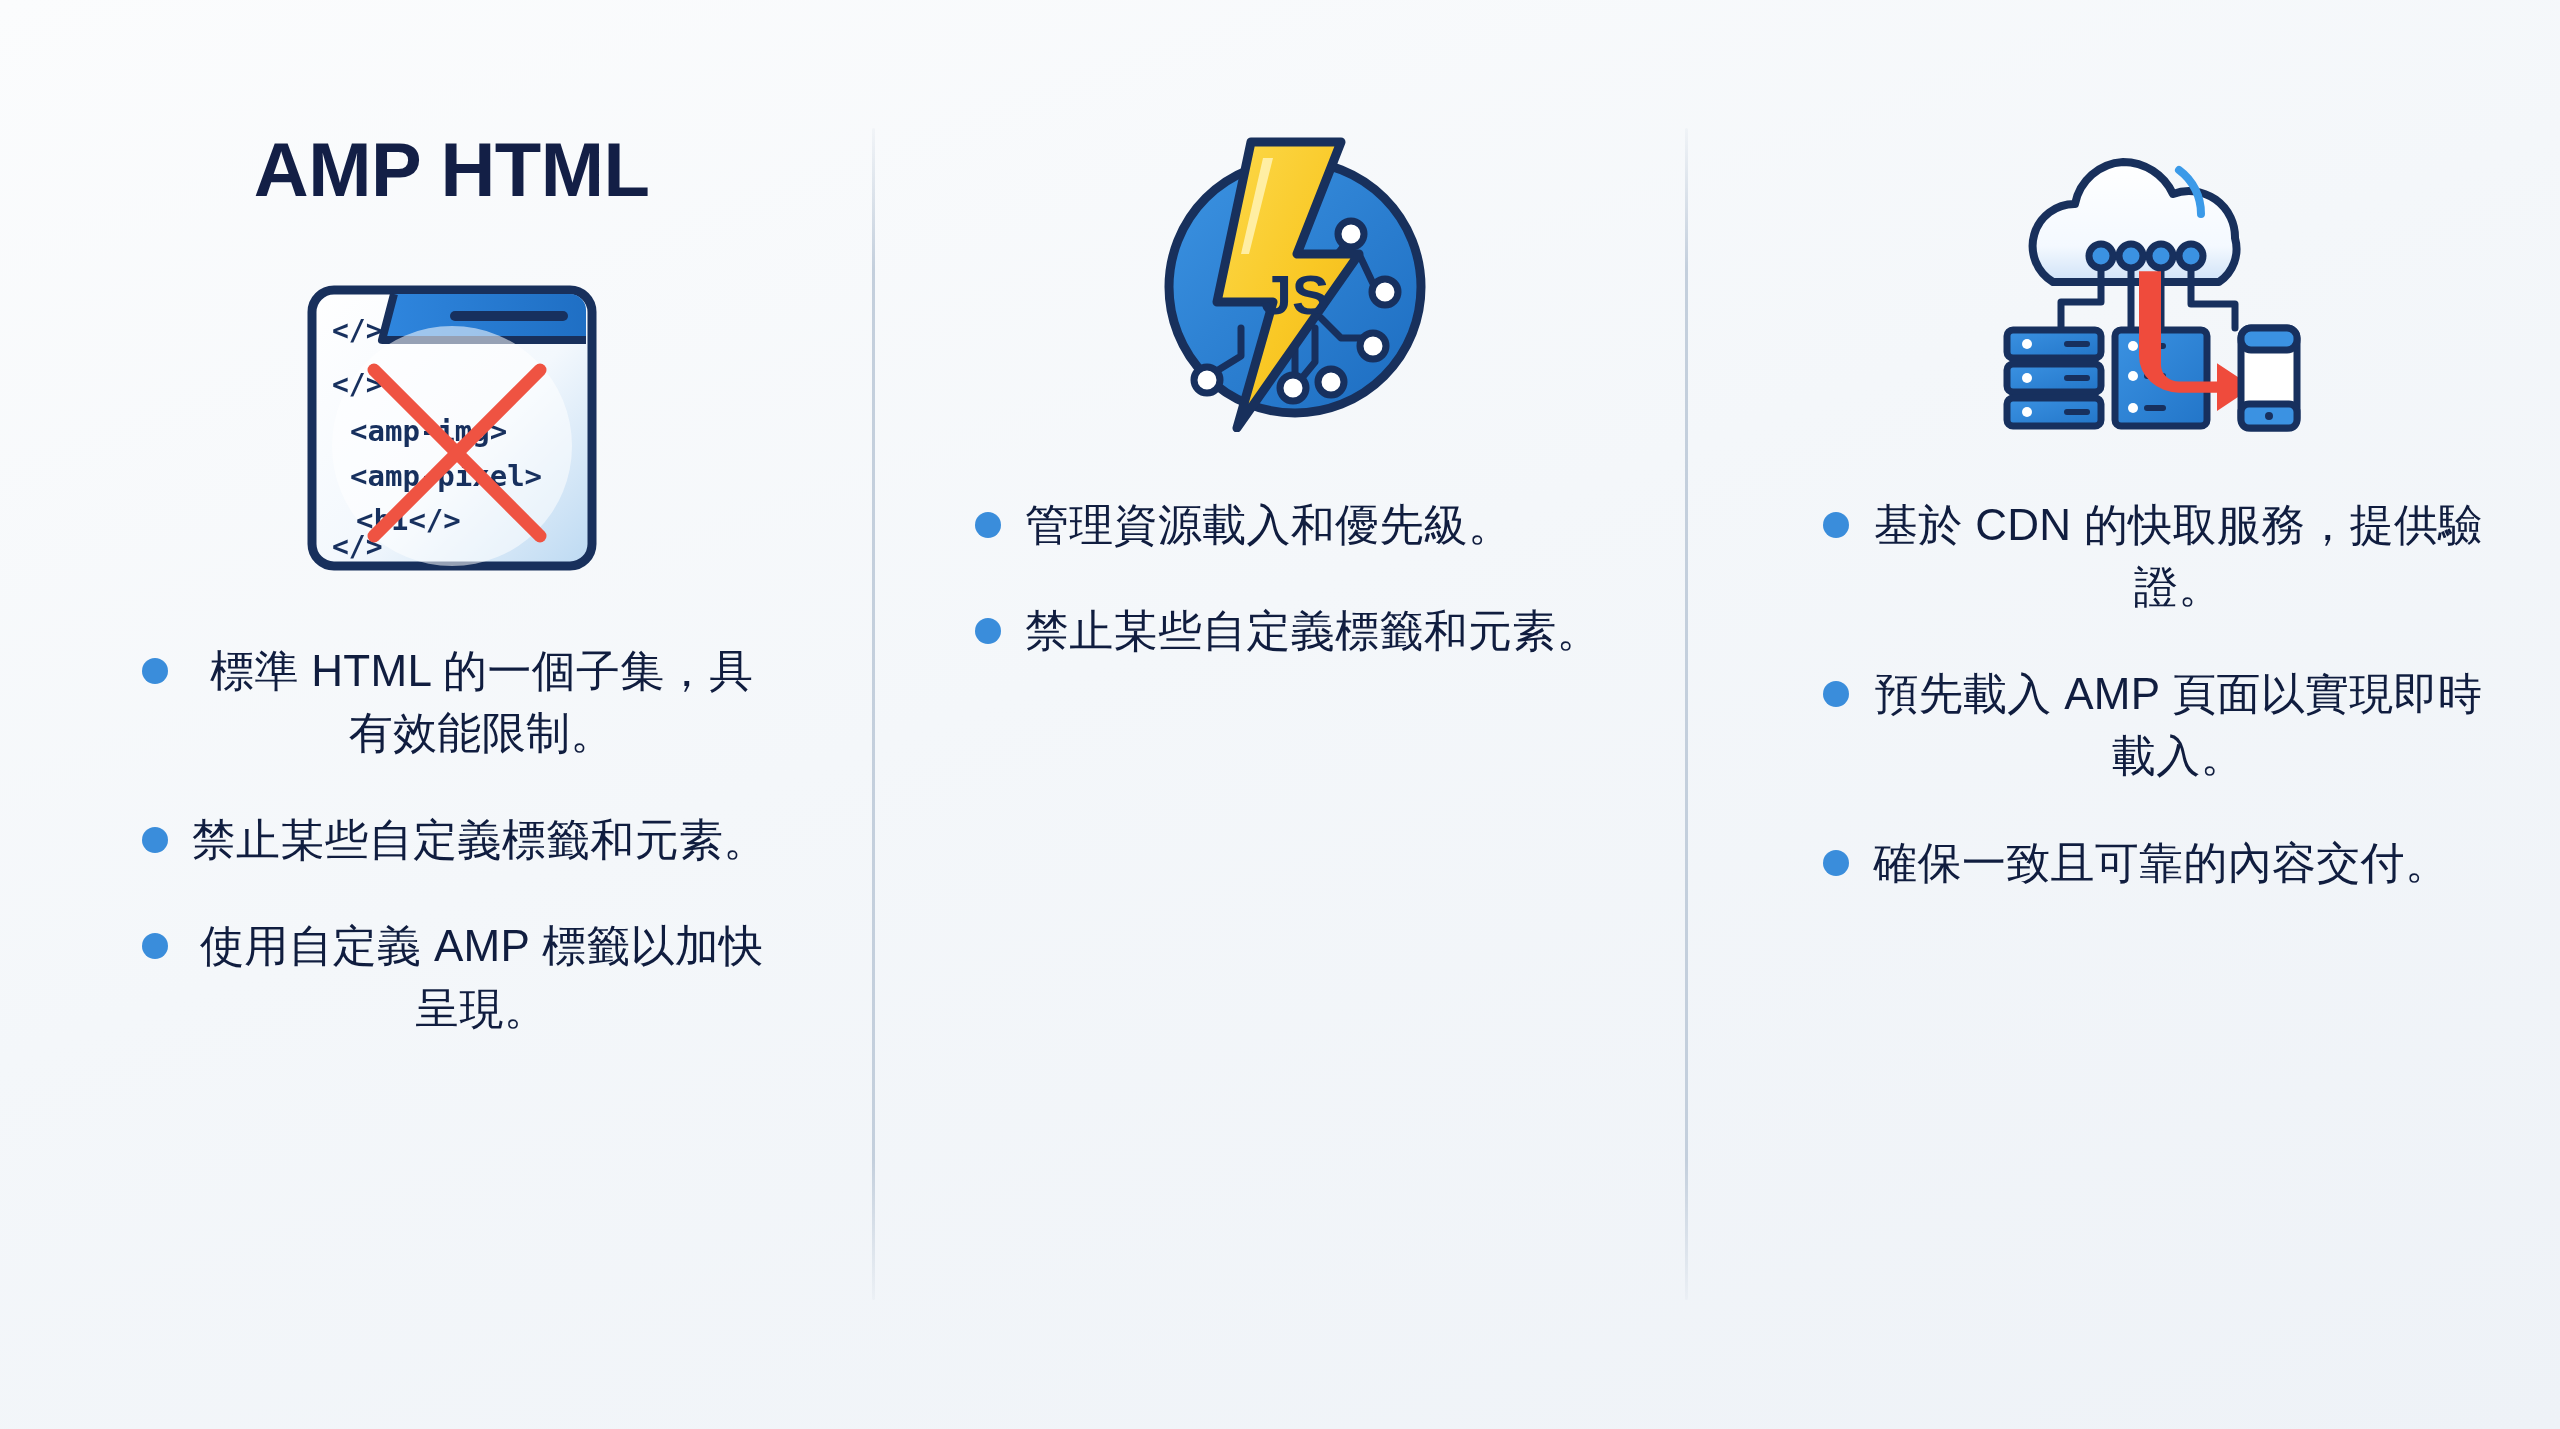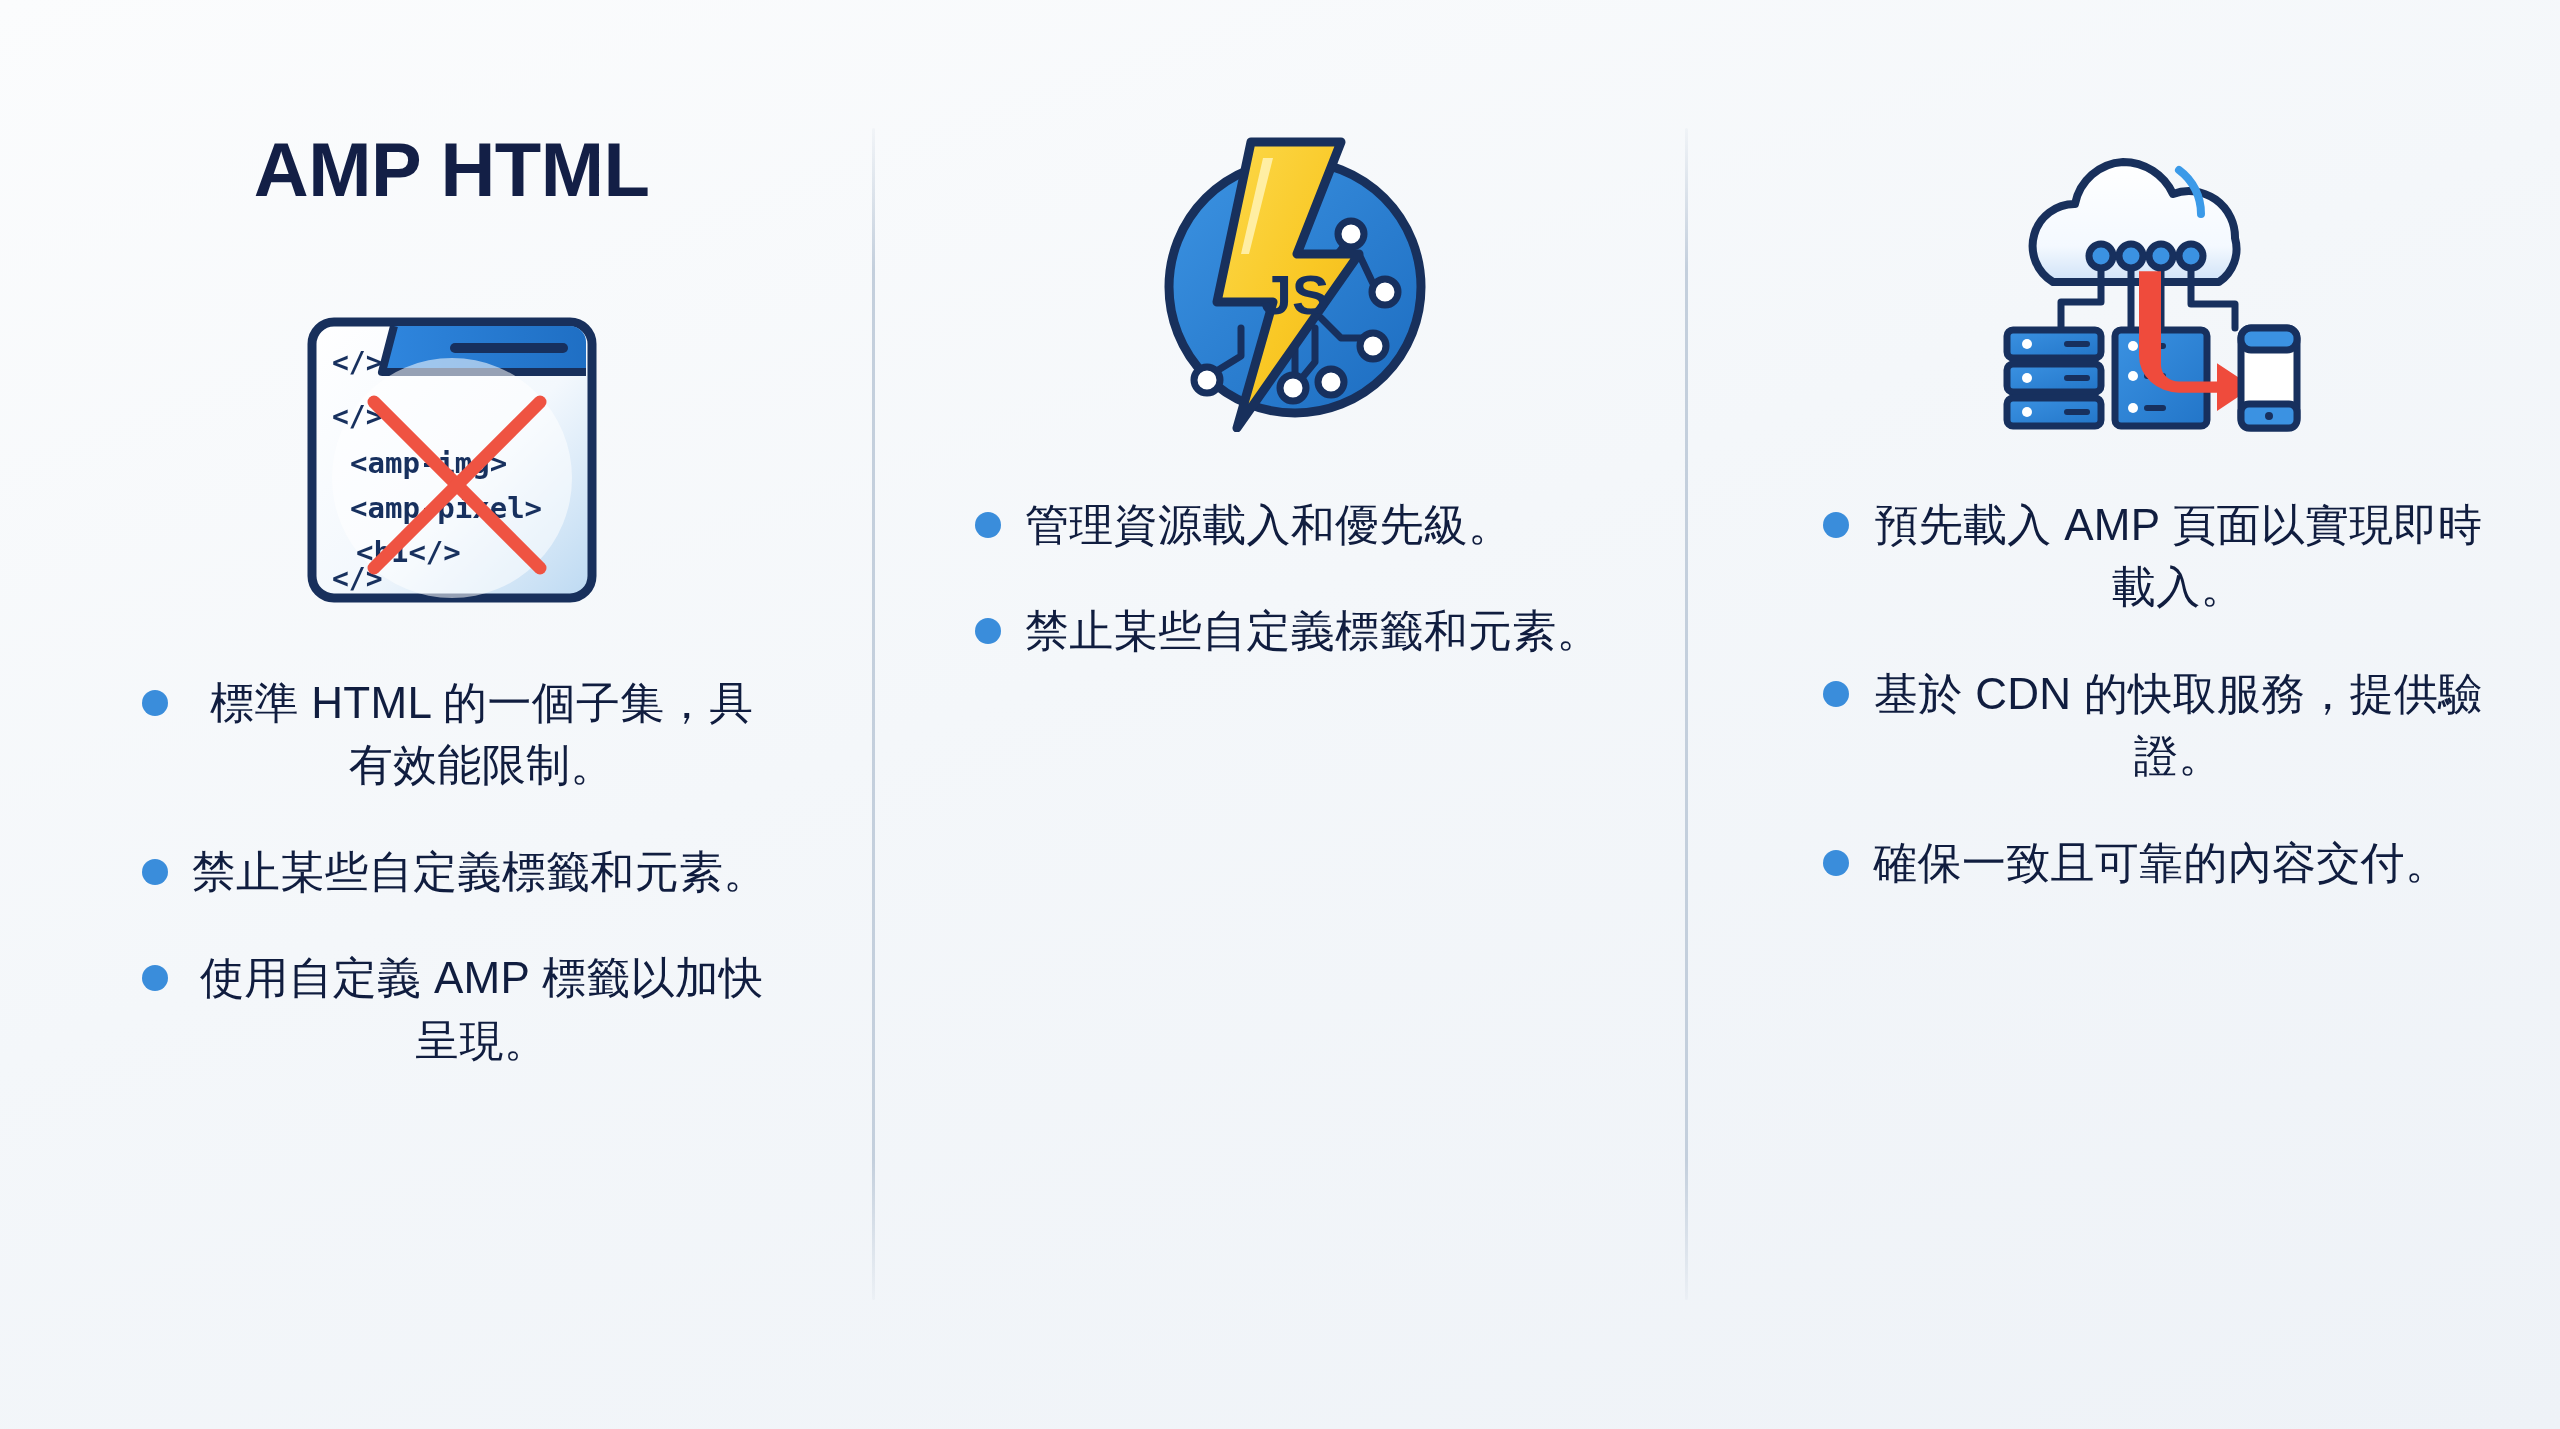"AMP HTML" .col-title { margin: 0 0 102px 0 -> 0 0 70px 0 }
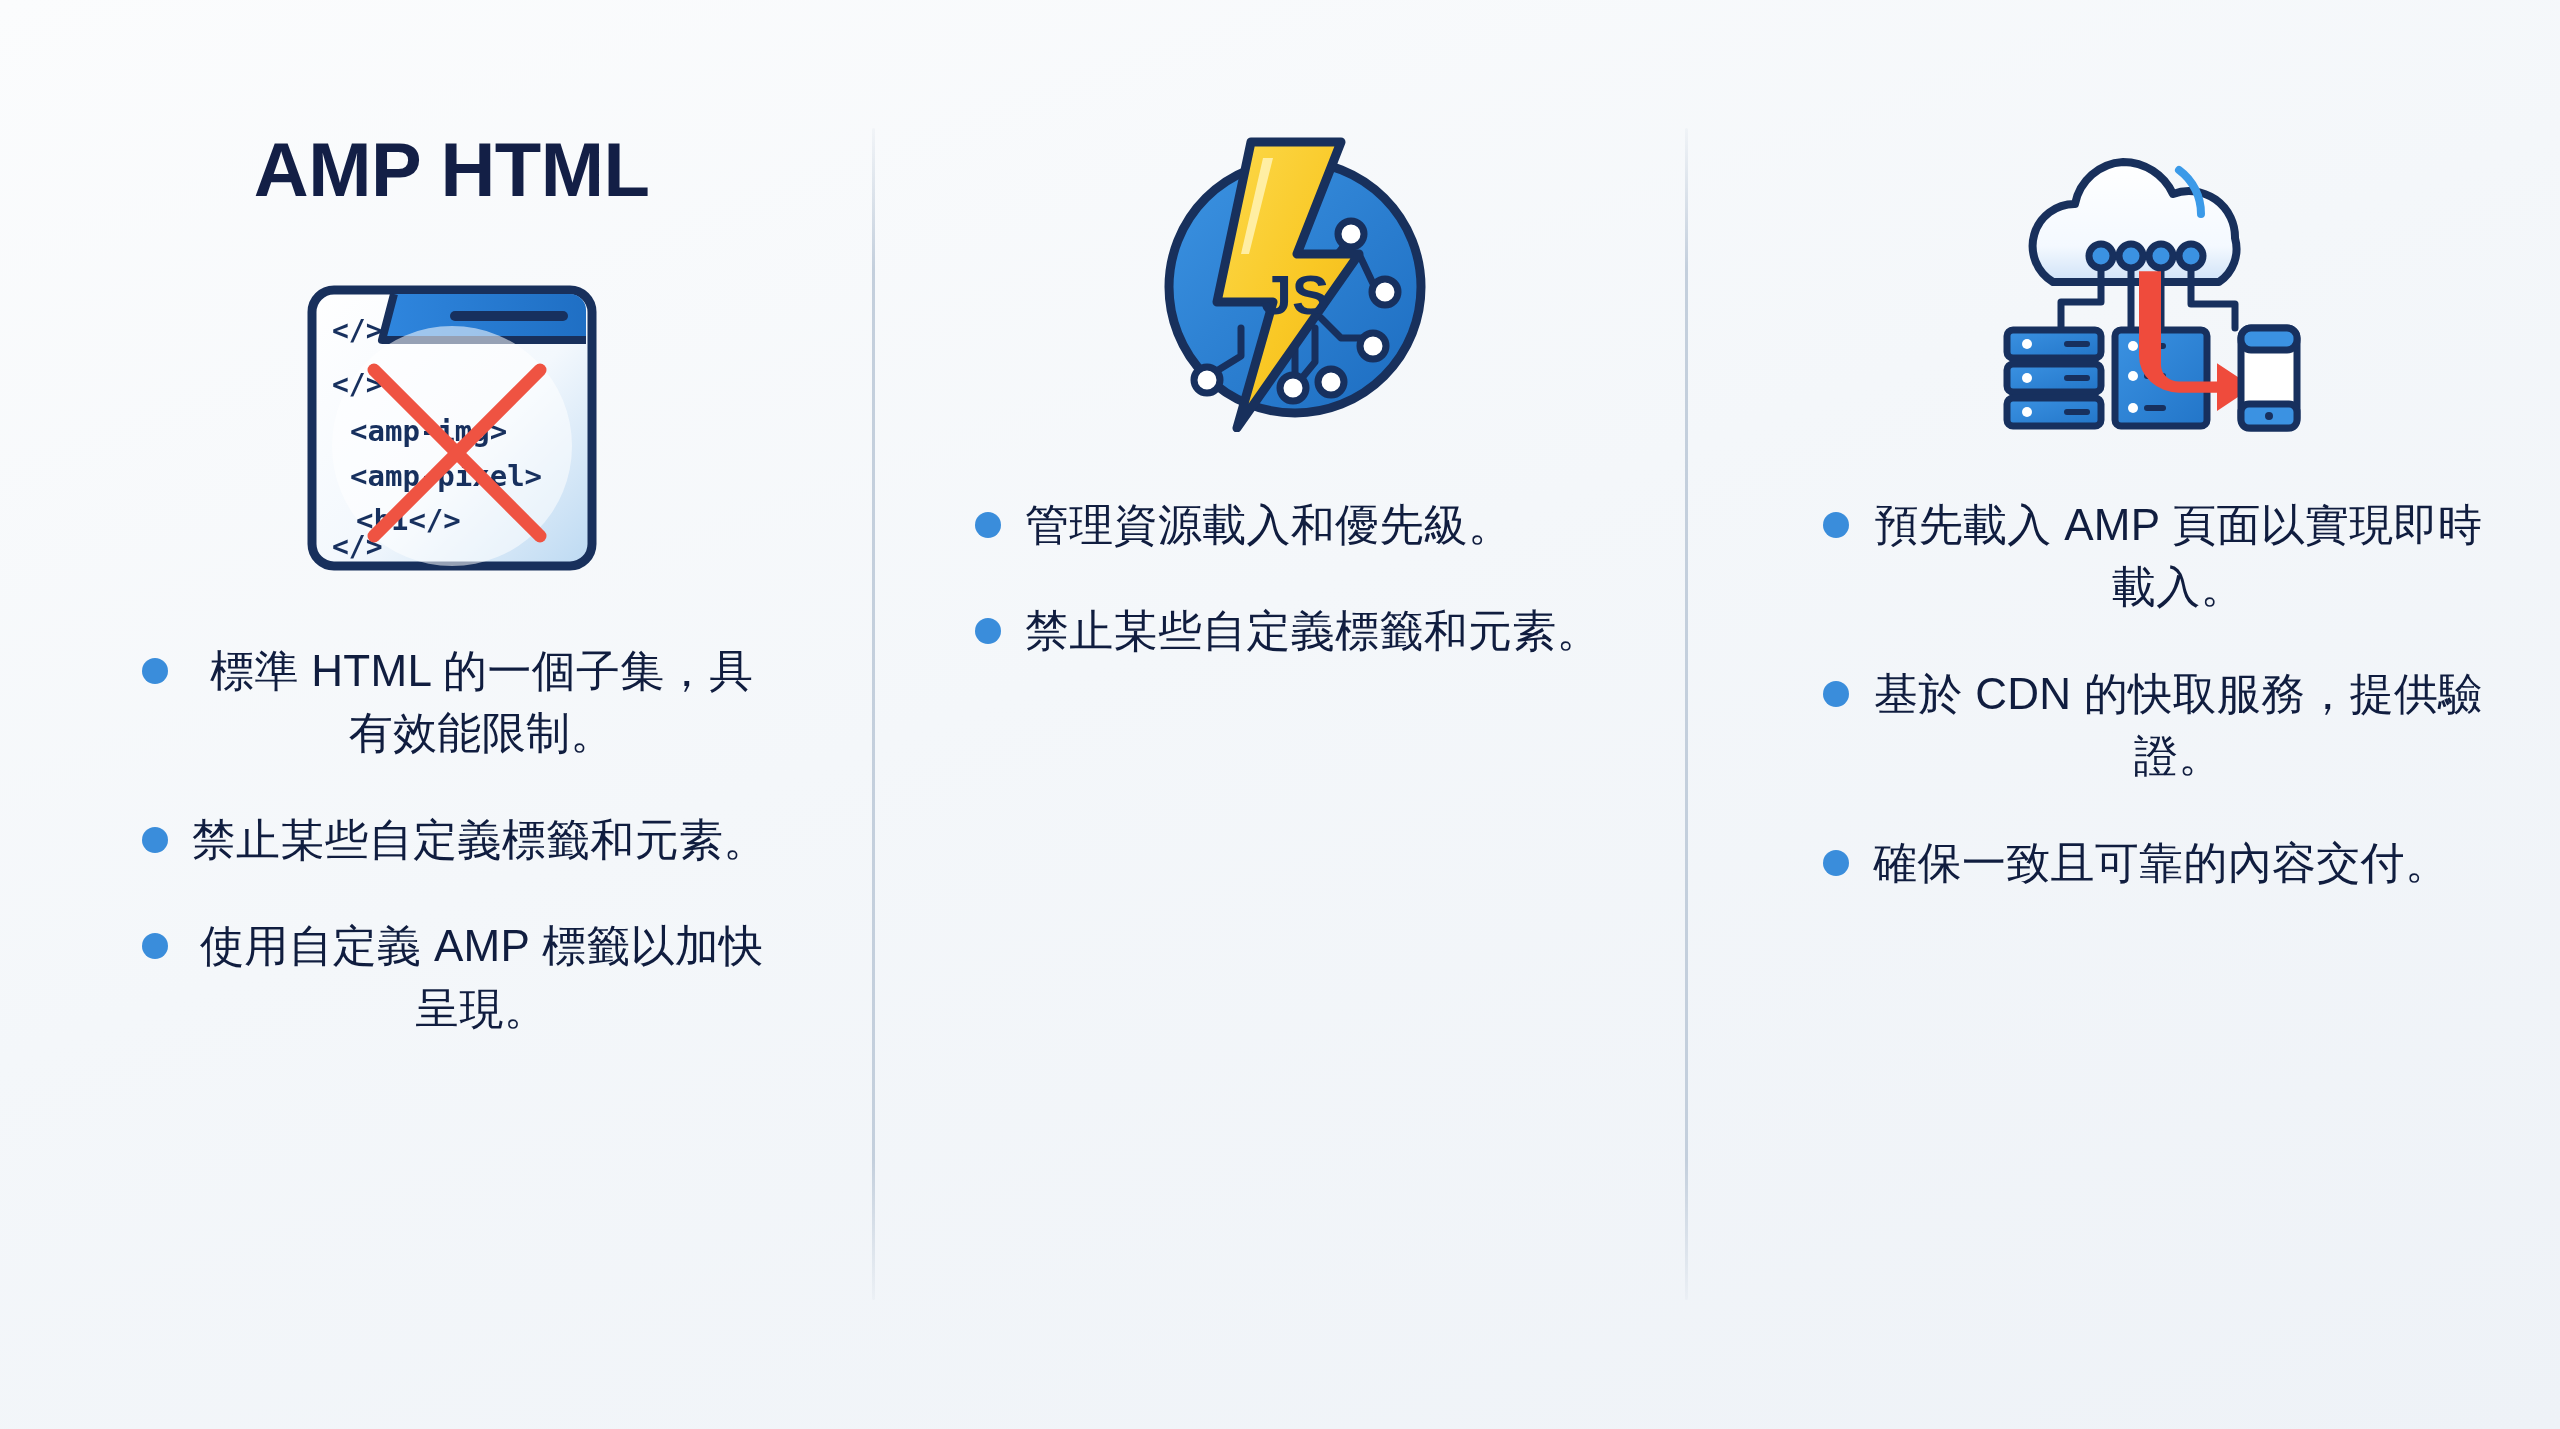"預先載入 AMP 頁面以實現即時載入。" div.bullet { order: before "基於 CDN 的快取服務，提供驗證。" -> after "基於 CDN 的快取服務，提供驗證。" }
